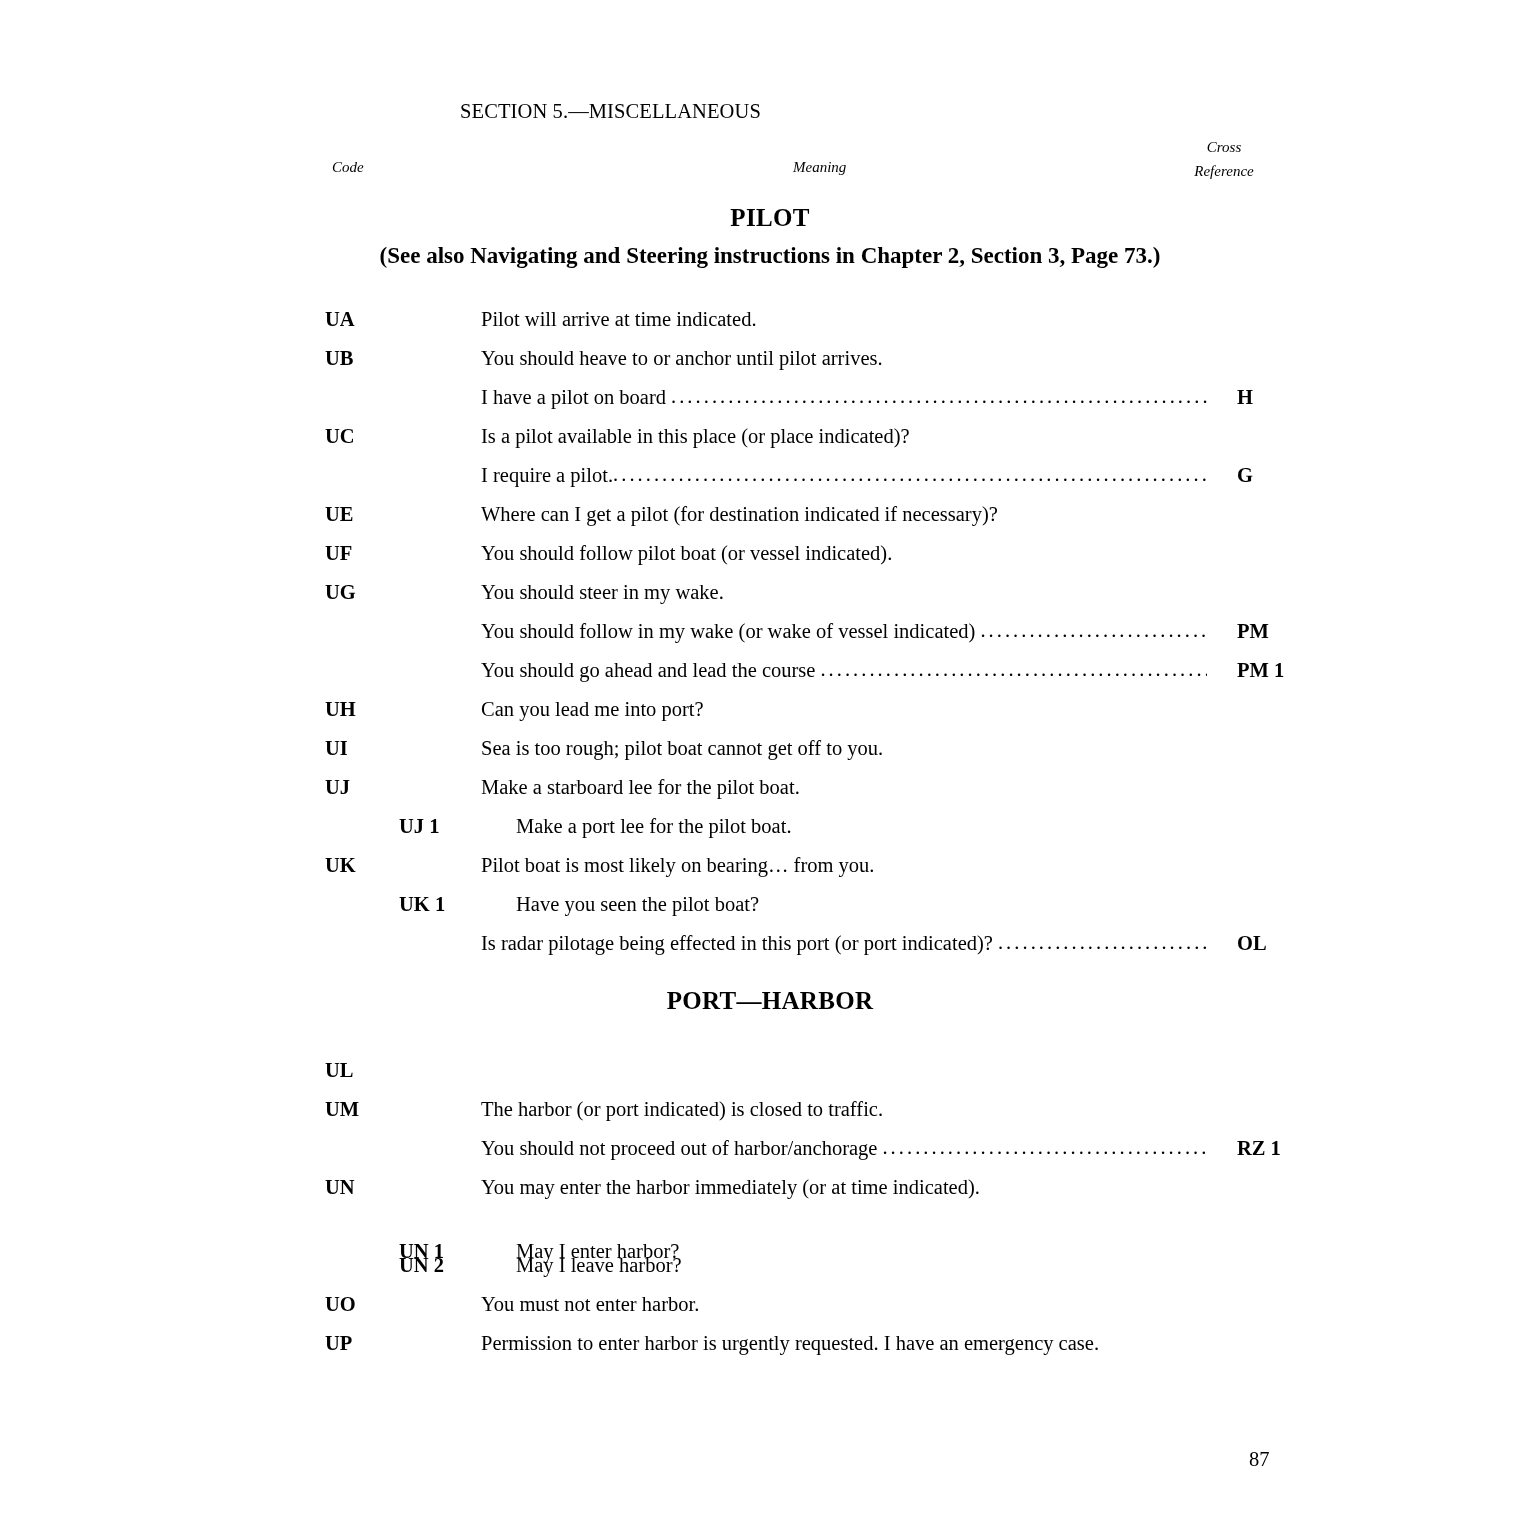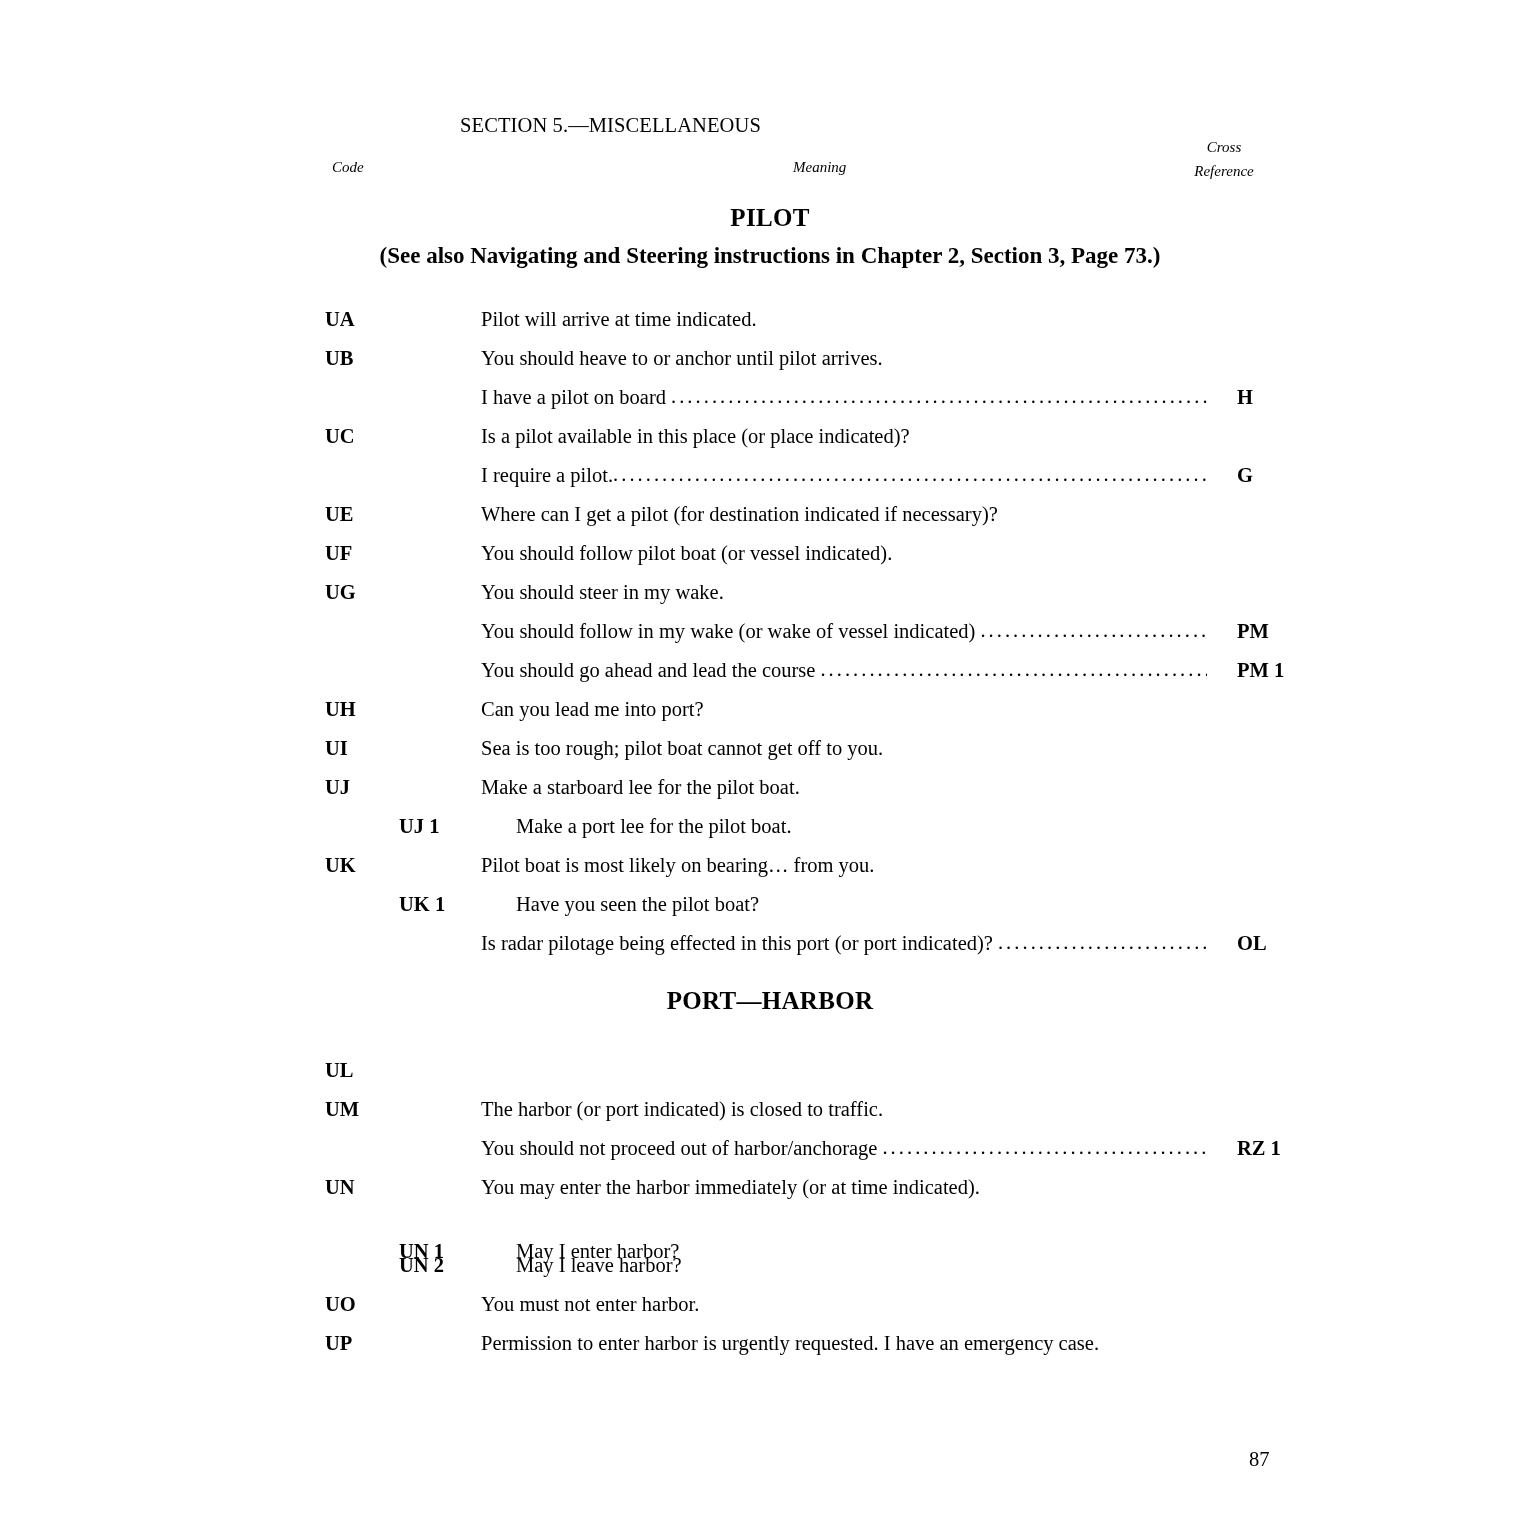"SECTION 5.—MISCELLANEOUS" .running-head { margin-top: 14px -> none }
